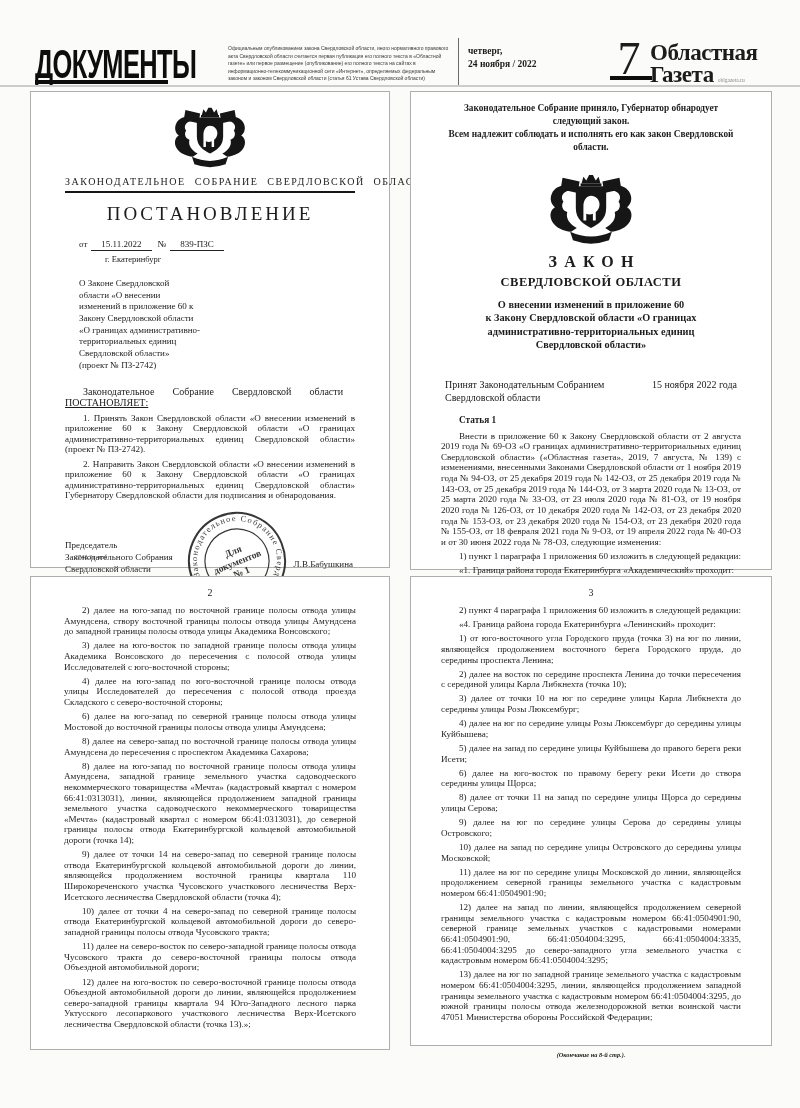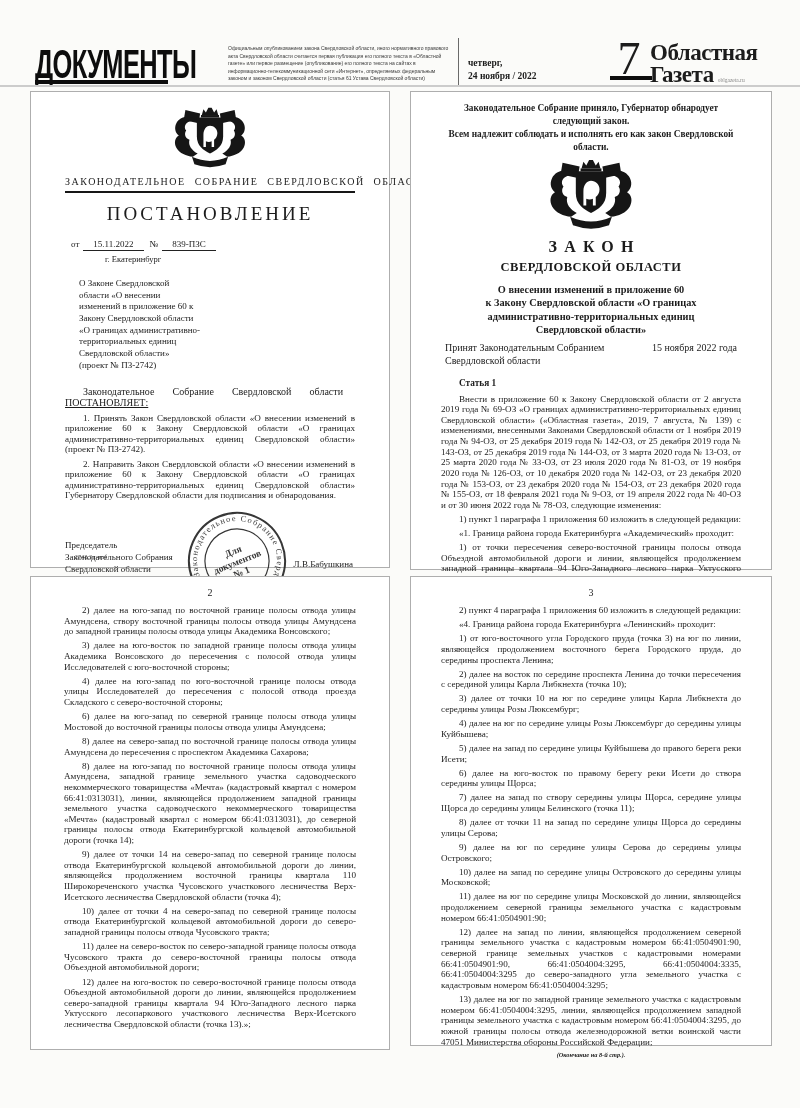"четверг," .hdr-date { top: 57px -> 45px }
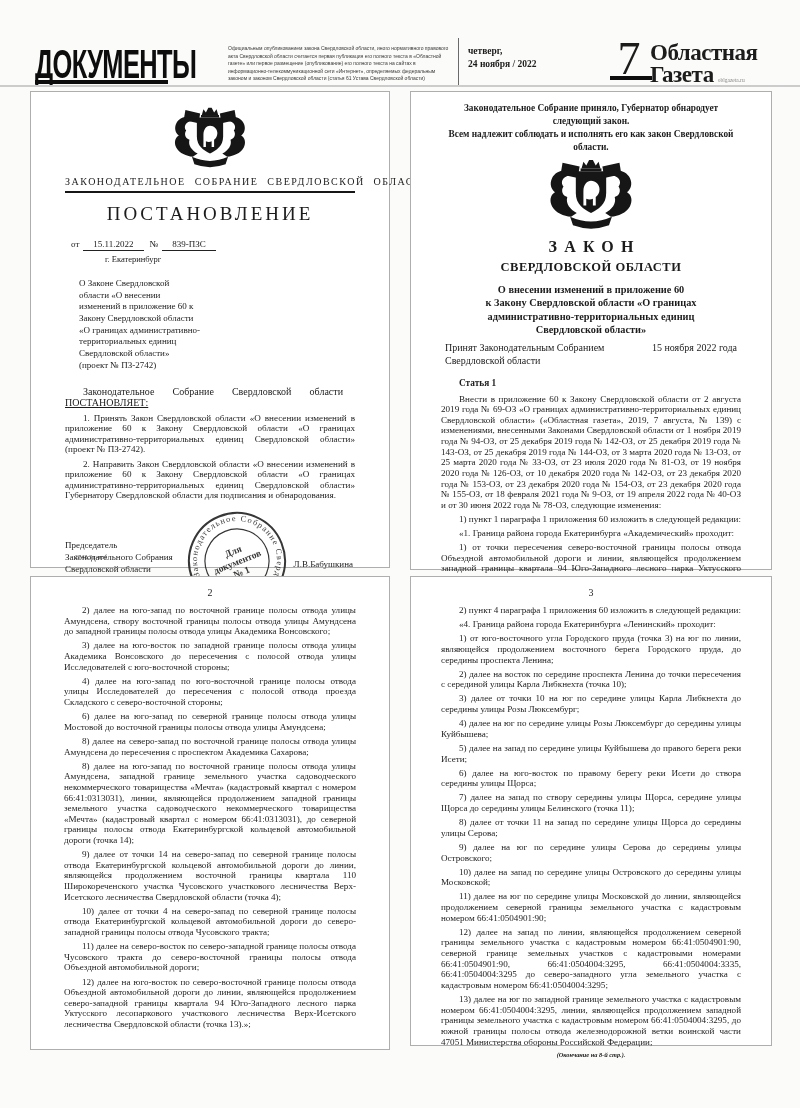"Законодательное Собрание приняло," .proclamation { margin: 4px 0 4px -> 4px 0 19px }
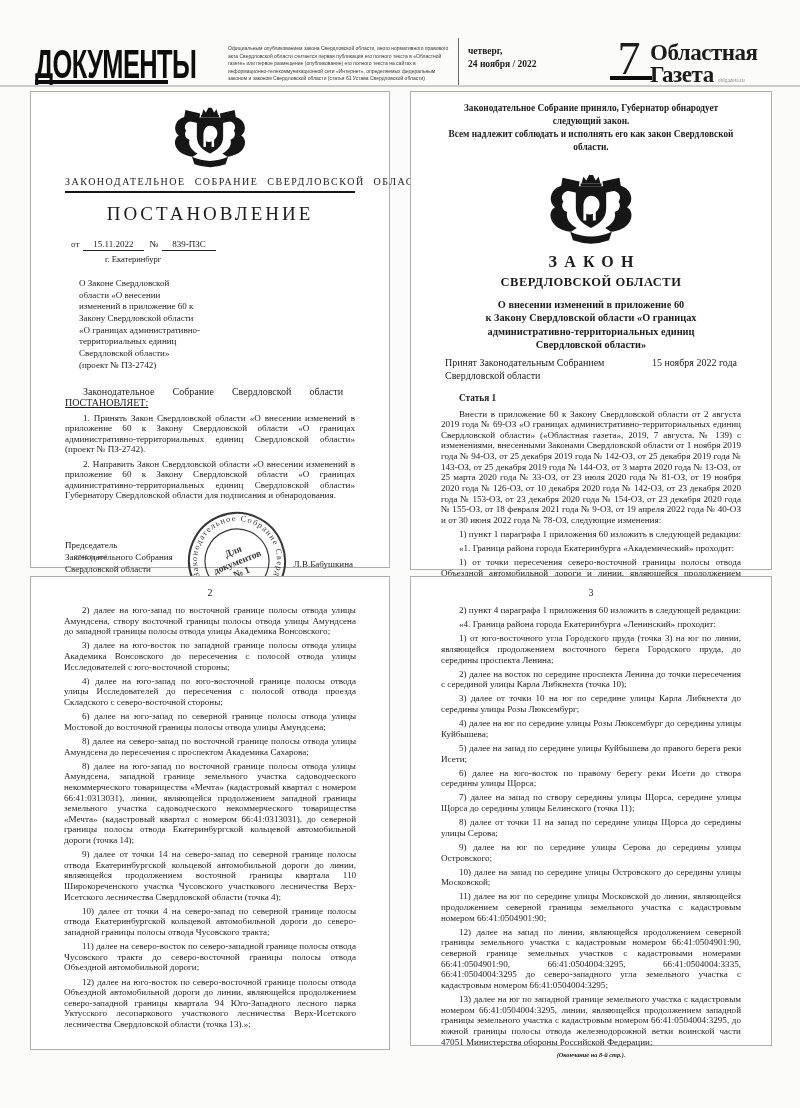"от 15.11.2022 № 839-ПЗС" .doc-meta { margin-left: 6px -> 14px }
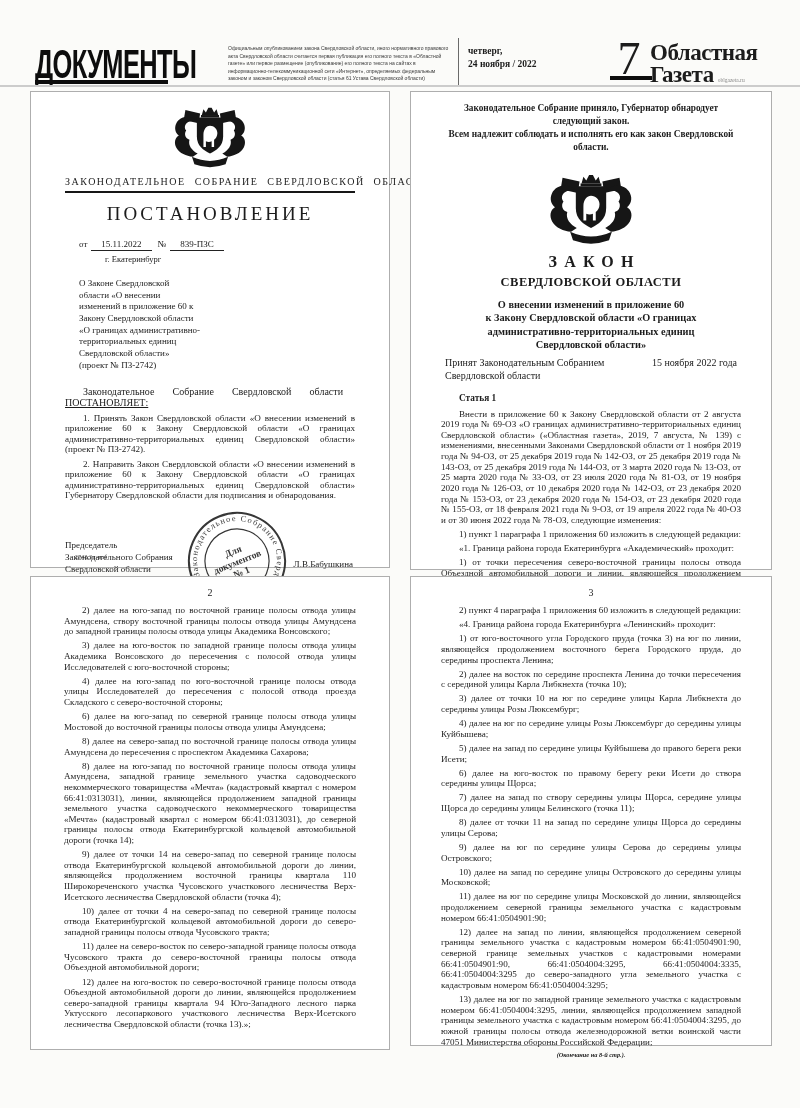"О внесении изменений в приложение" .law-subject { margin: 0 0 4px -> 0 0 26px }
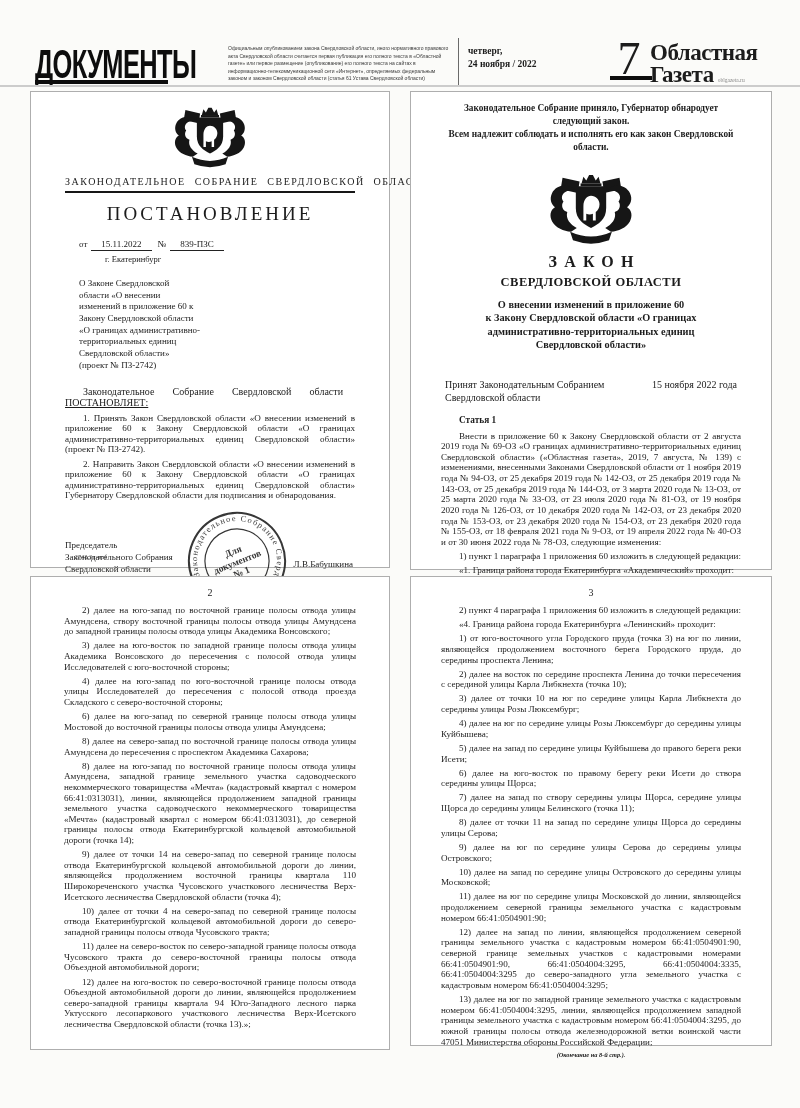"7) далее на запад по" p.para { html: <p>7) далее на запад по створу середины улицы Щорса, середине улицы Щорса до середины улицы Белинского (точка 11);</p> -> none }
